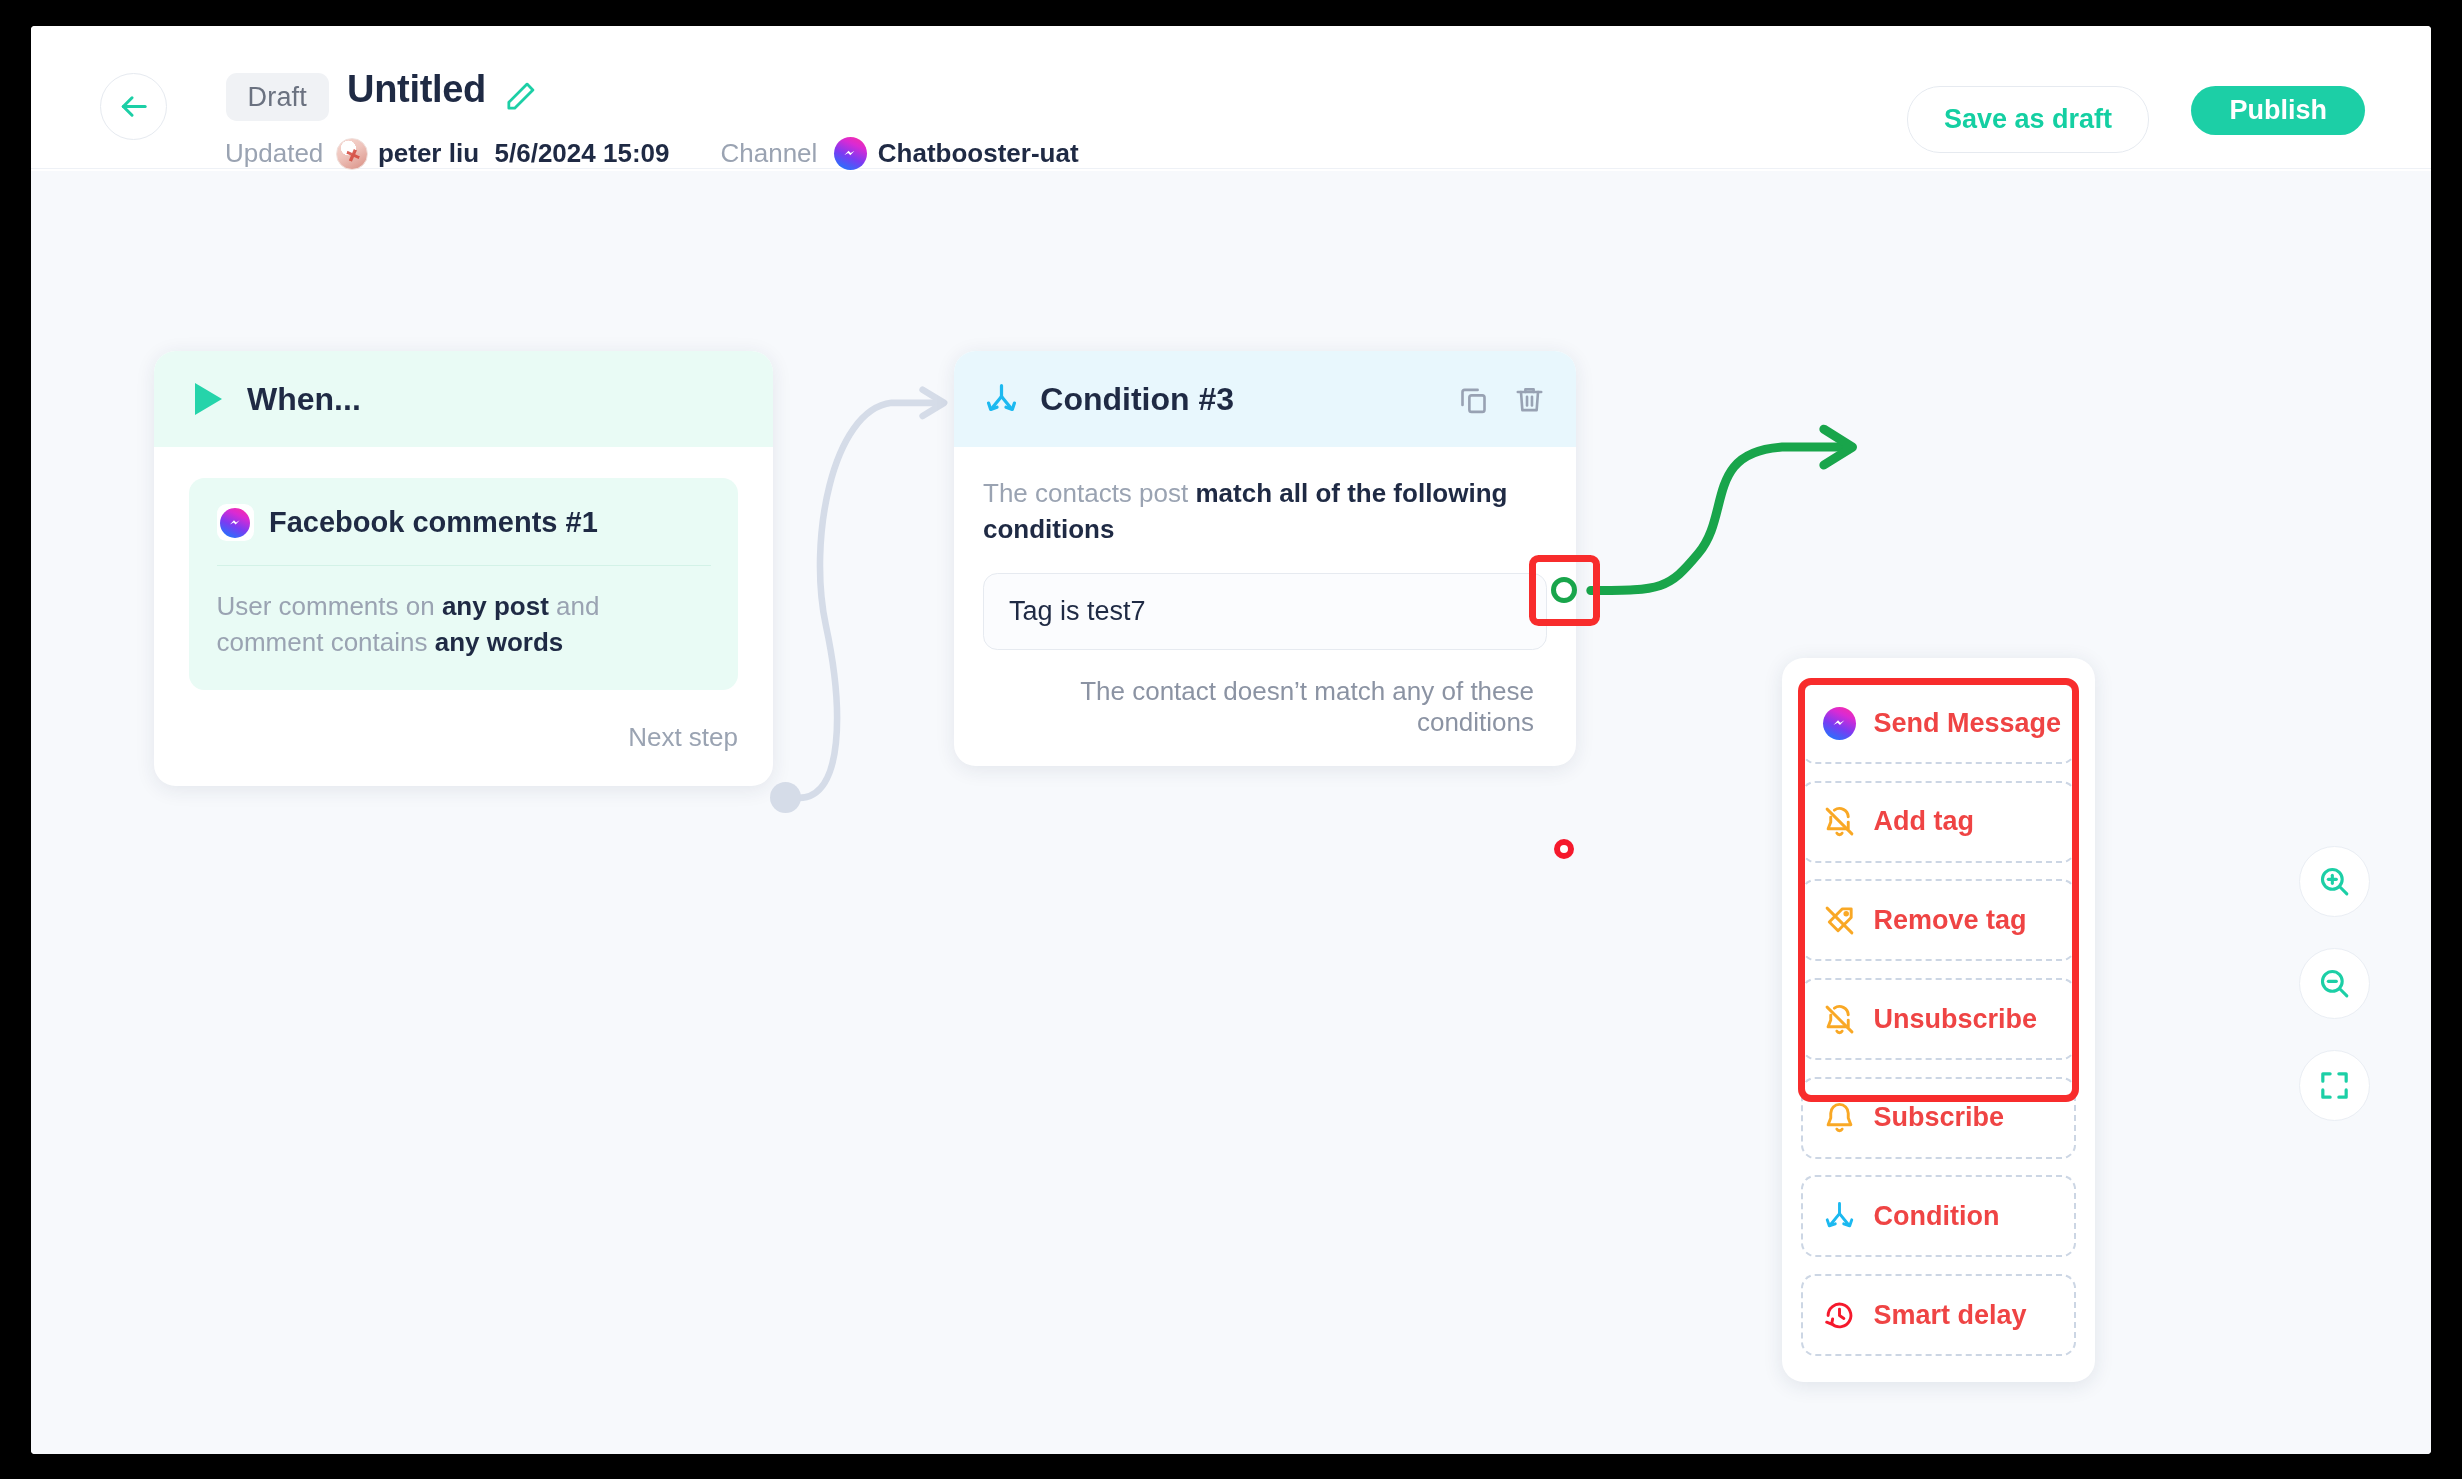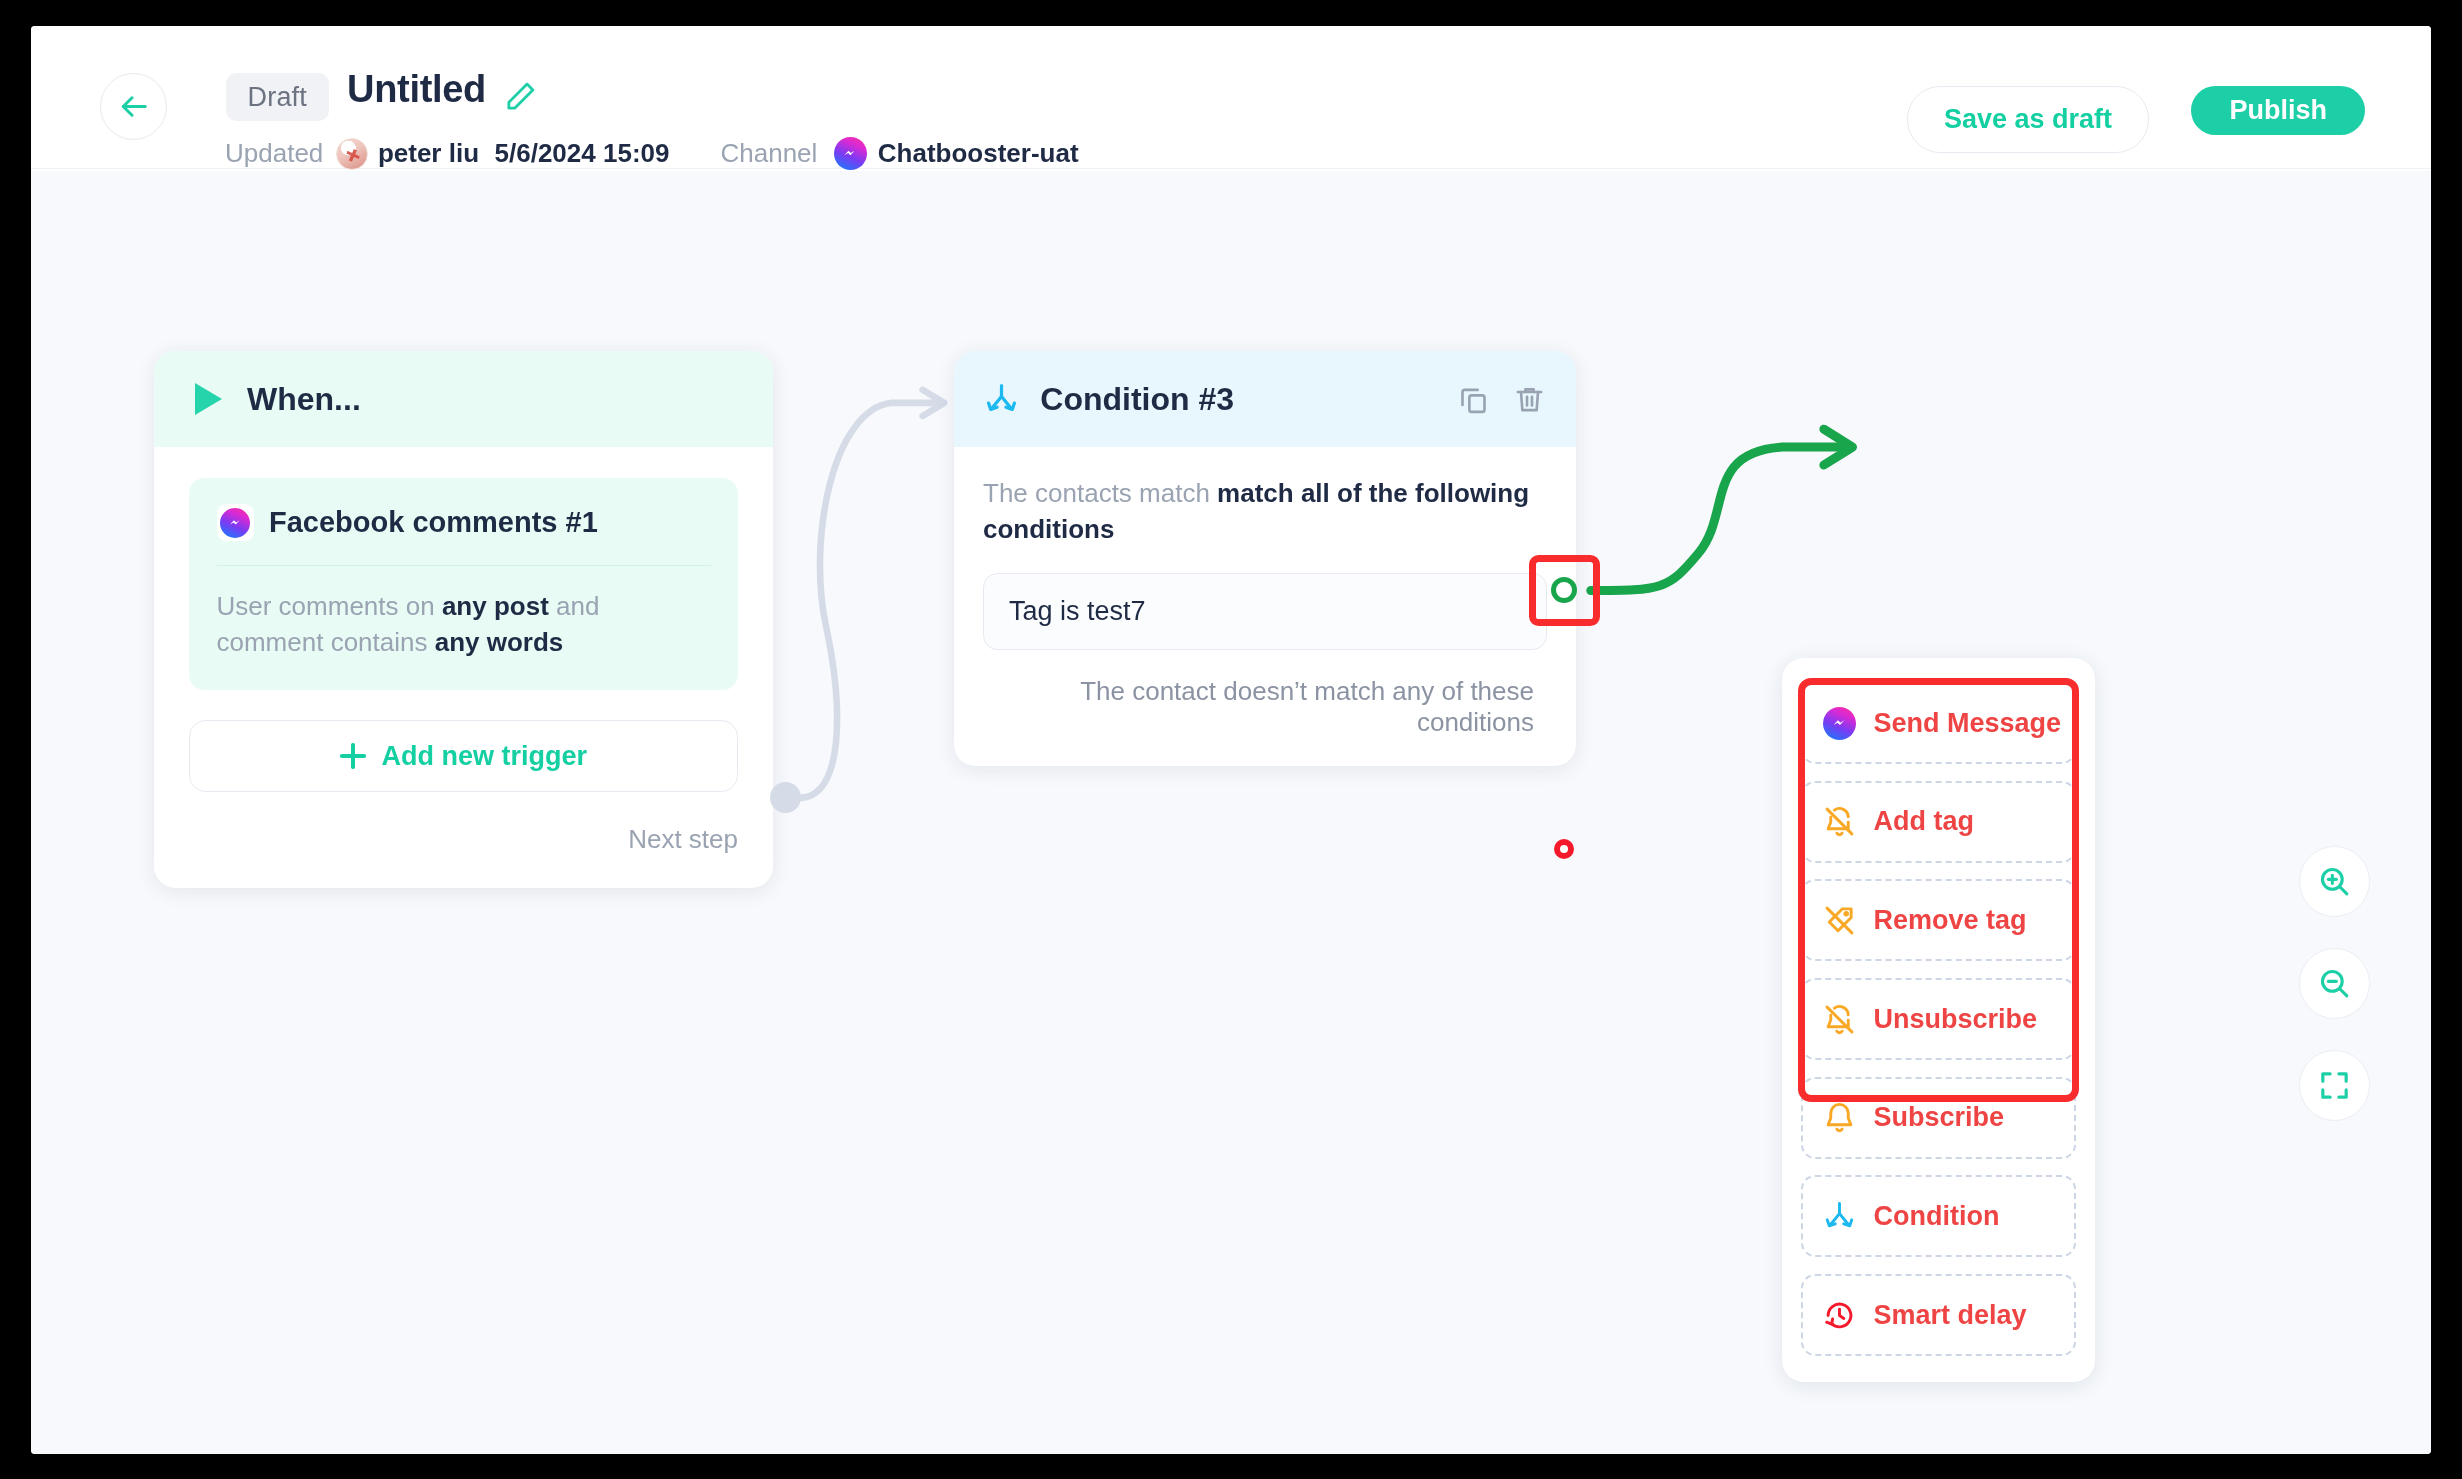"The contacts match" span { text: match -> post }
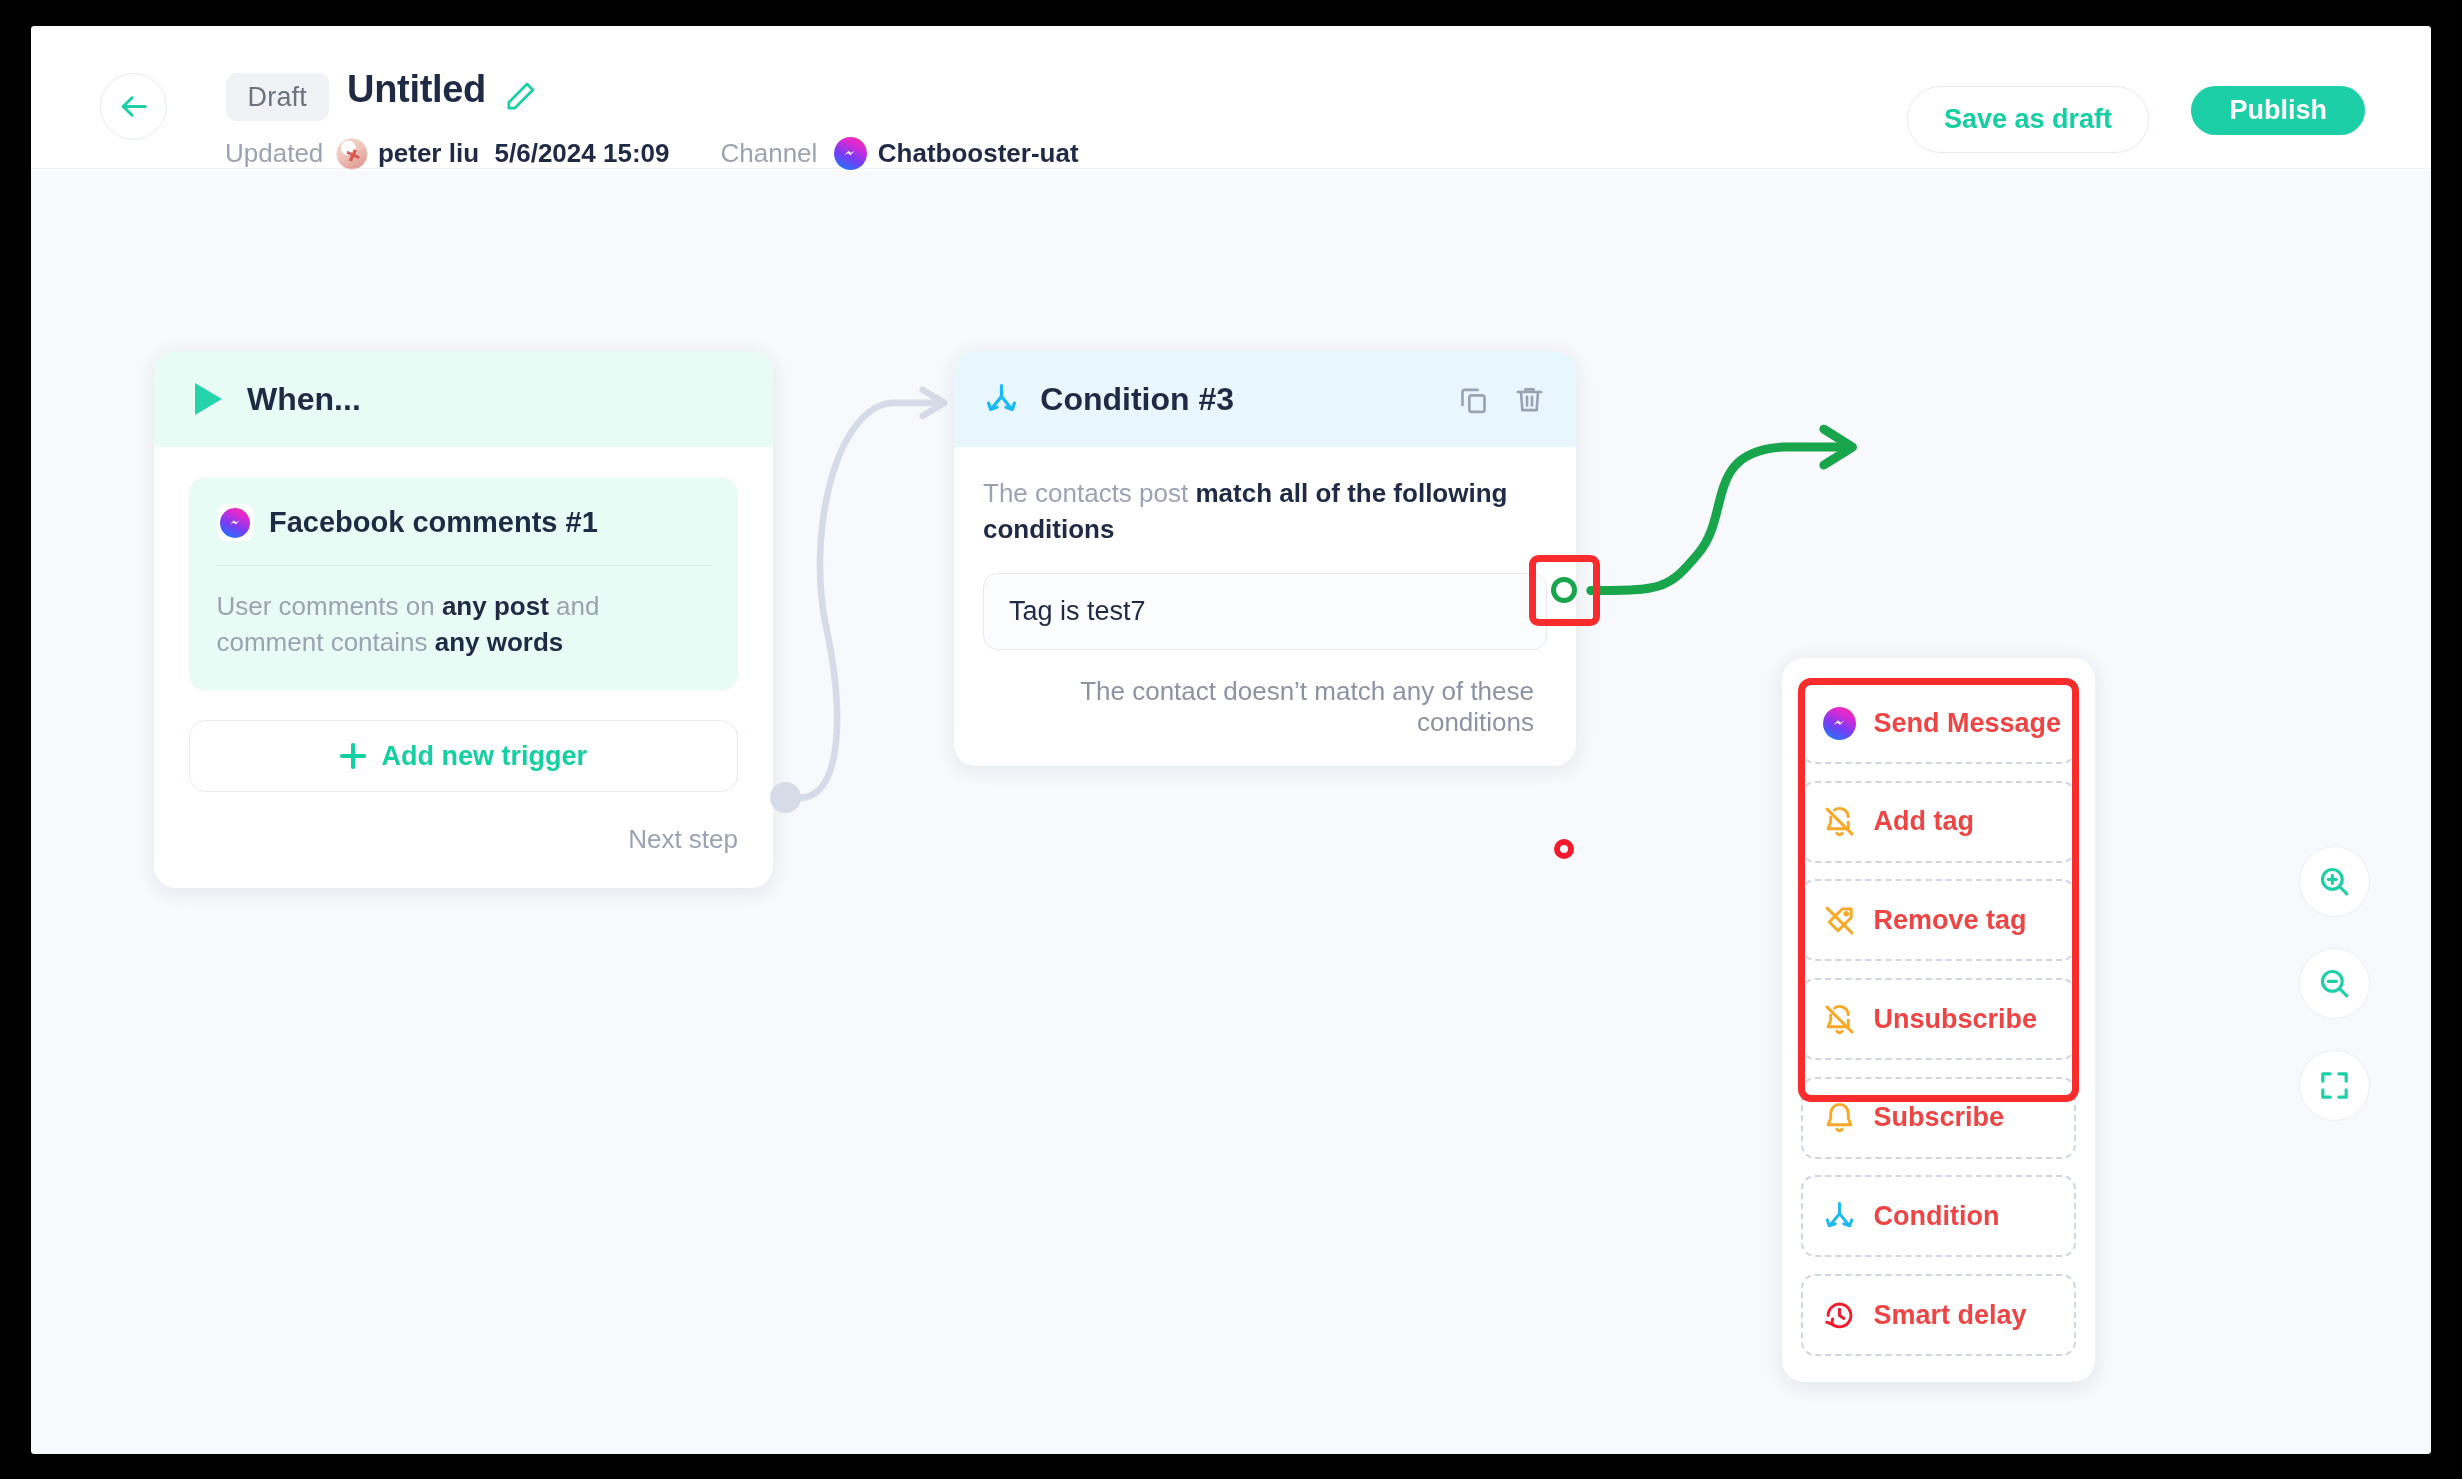"Add new trigger" div { html: <div> <span></span> <span>Add new trigger</span> </div> -> none }
